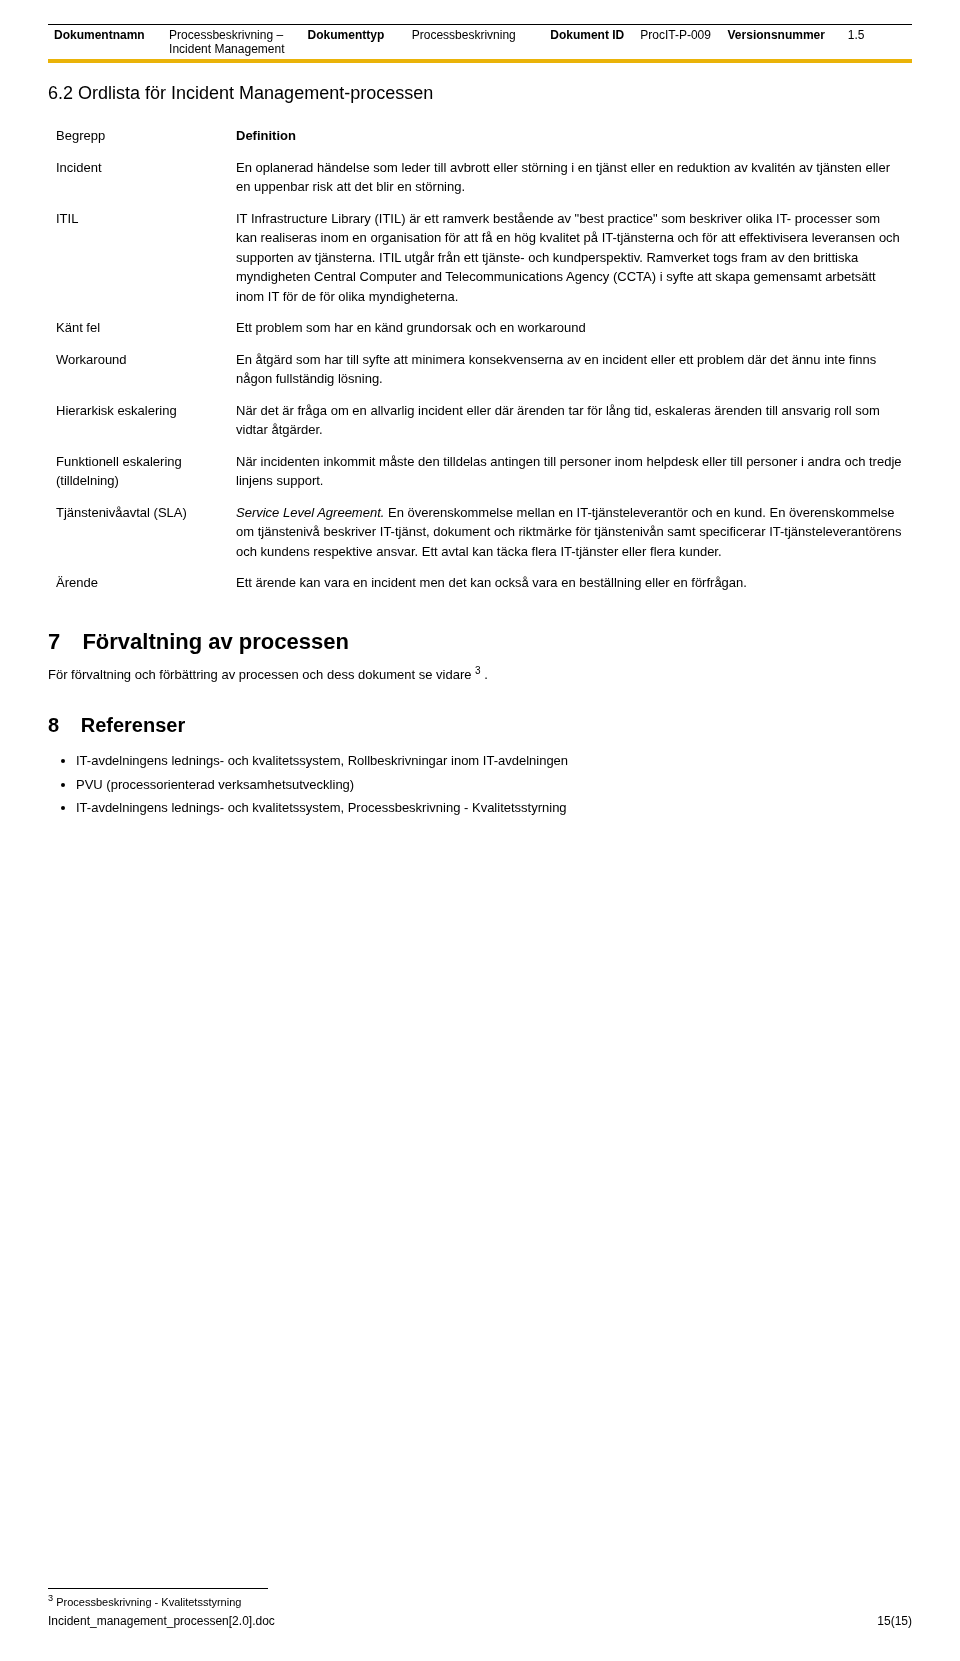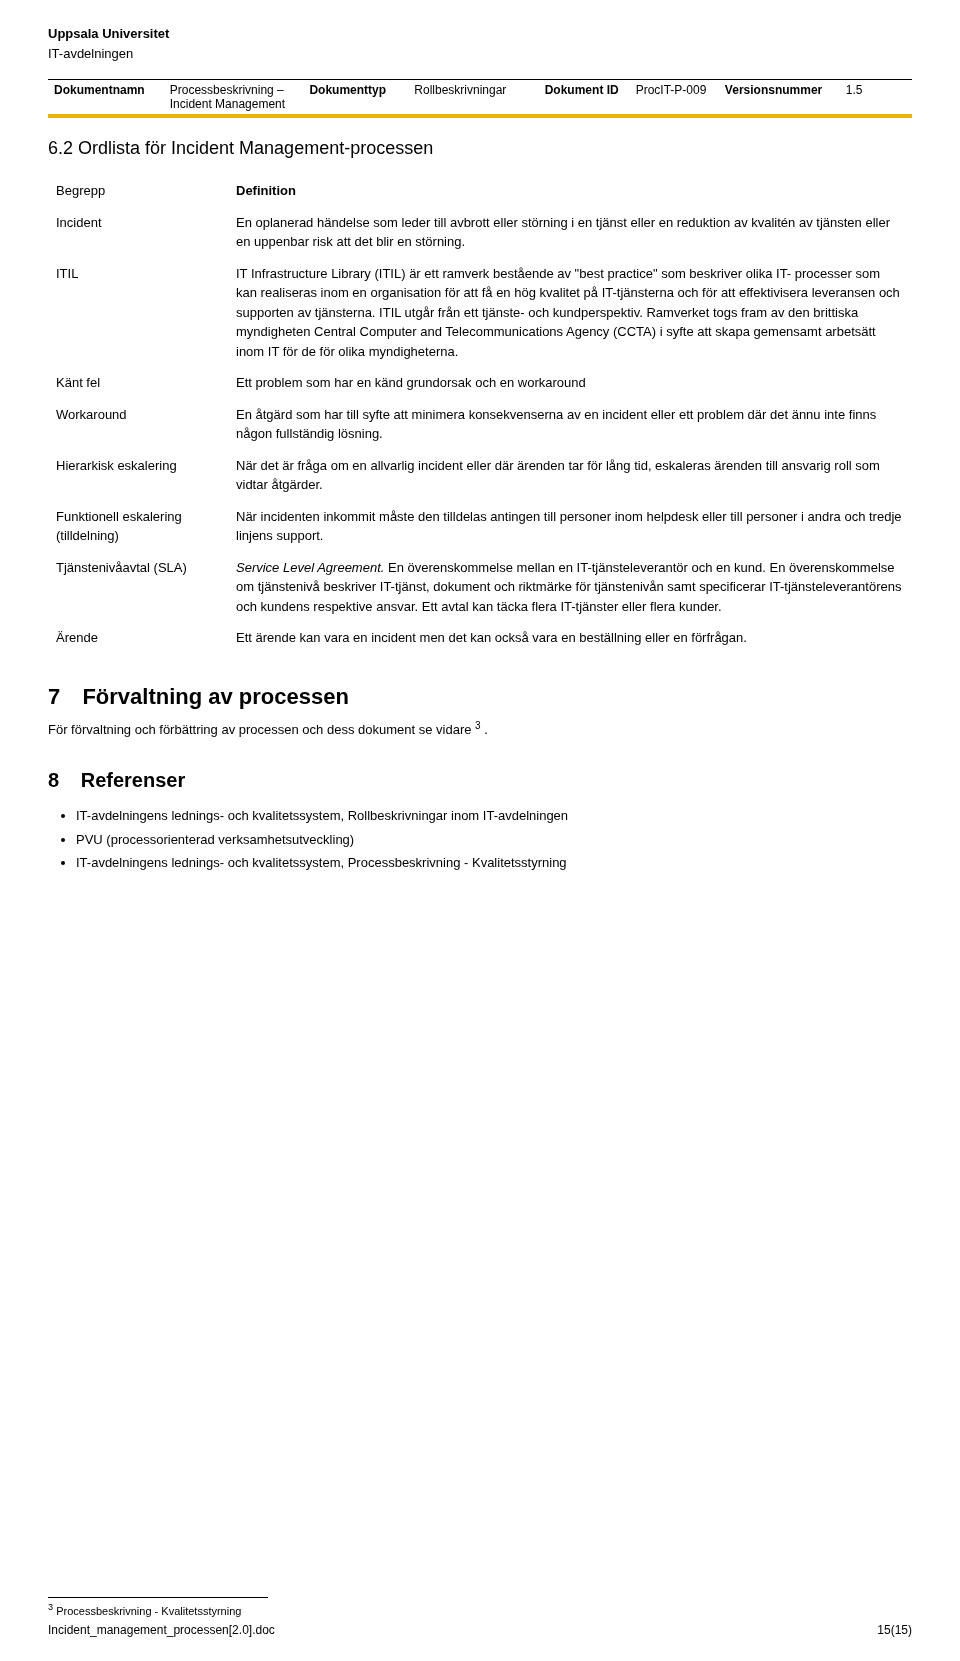"Uppsala Universitet" div.header-top { html: <div> <div> <div>Uppsala Universitet</div> <div>IT-avdelningen</div> </div> </div> -> none }
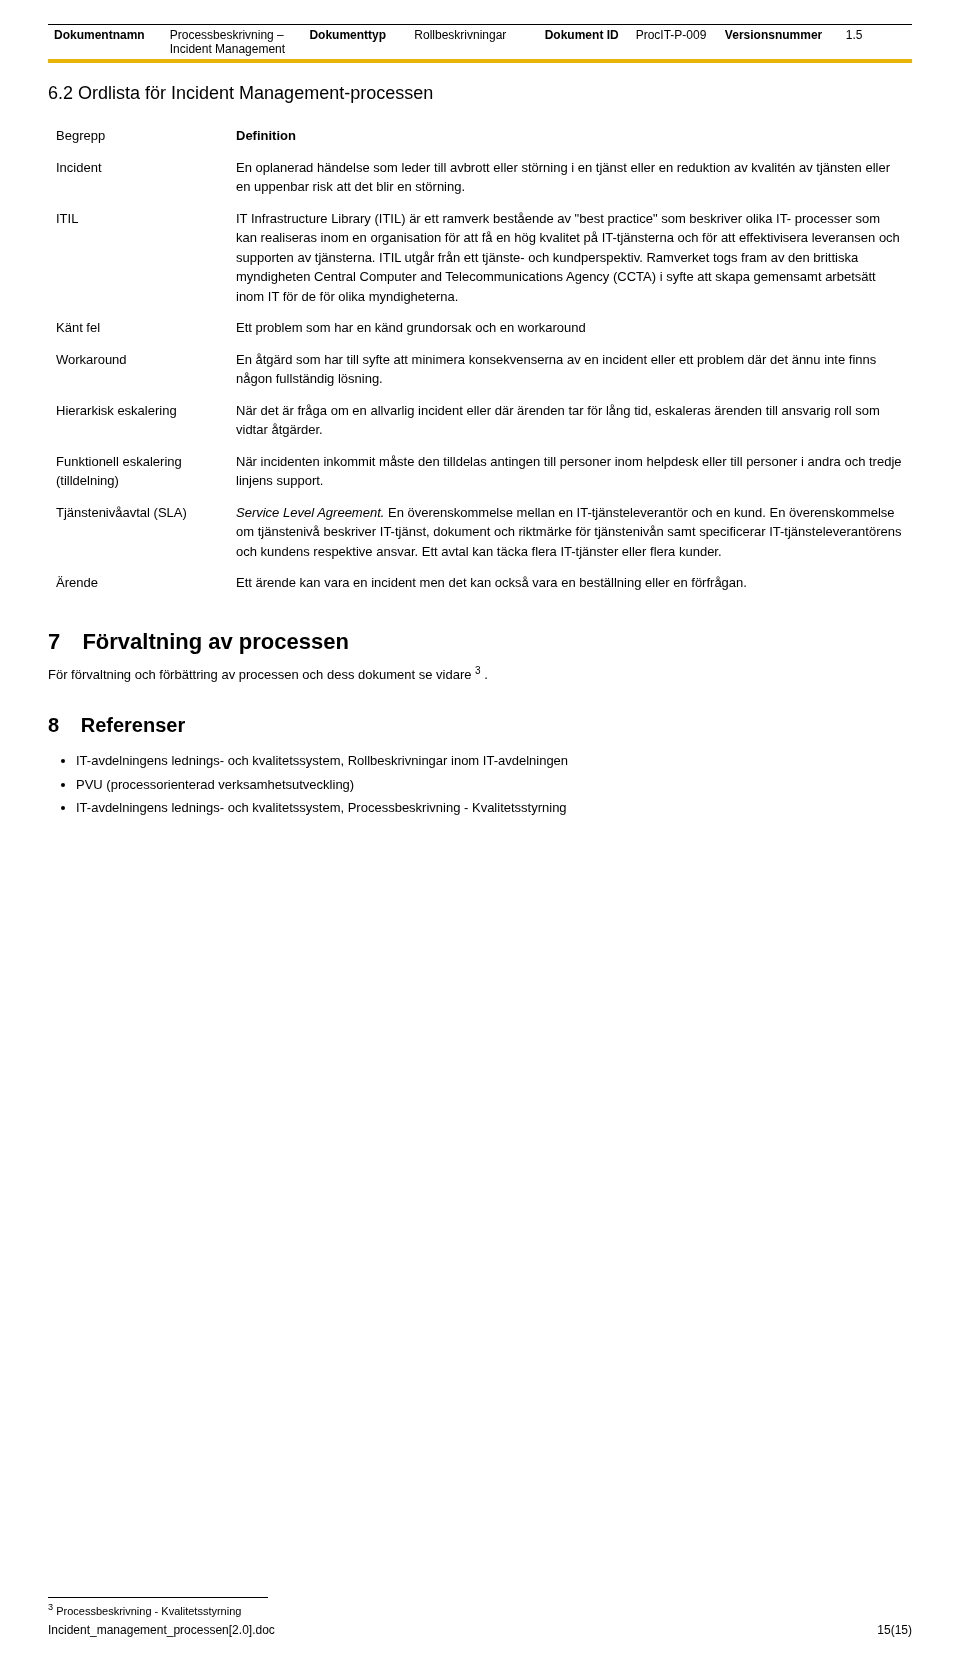"Rollbeskrivningar" td.value-cell { text: Rollbeskrivningar -> Processbeskrivning }
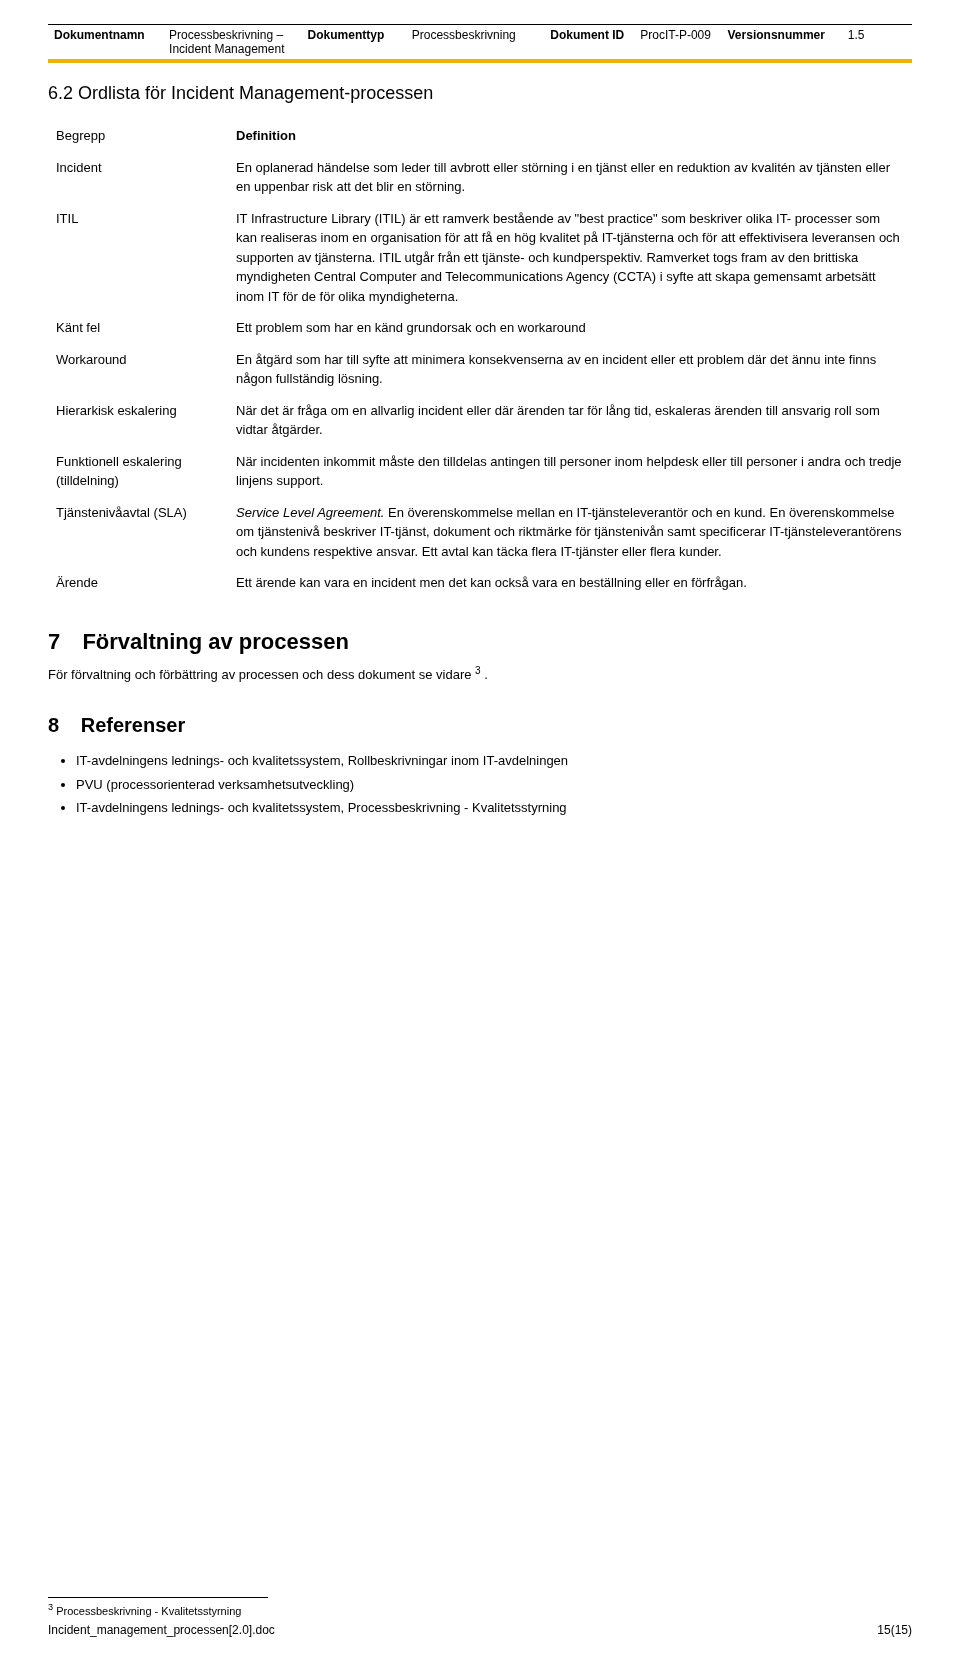"3 Processbeskrivning - Kvalitetsstyrning" div { bottom: 24px -> 33px }
